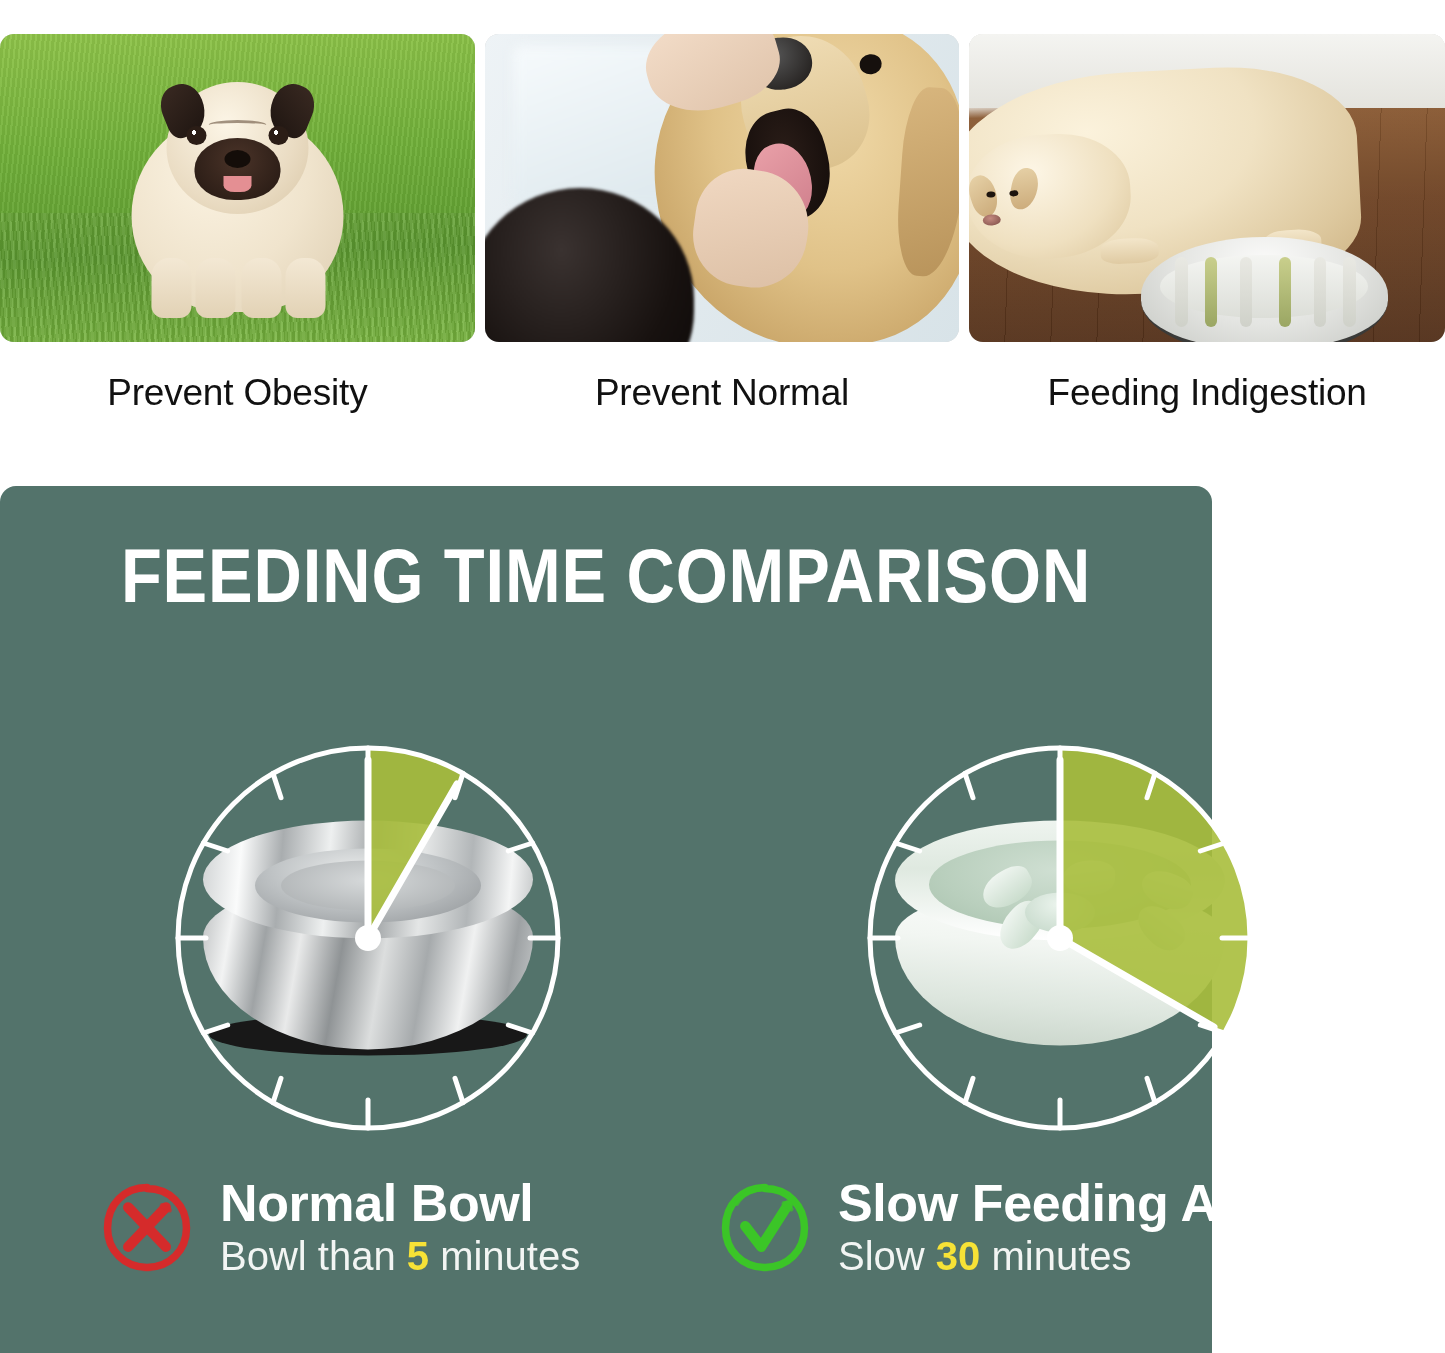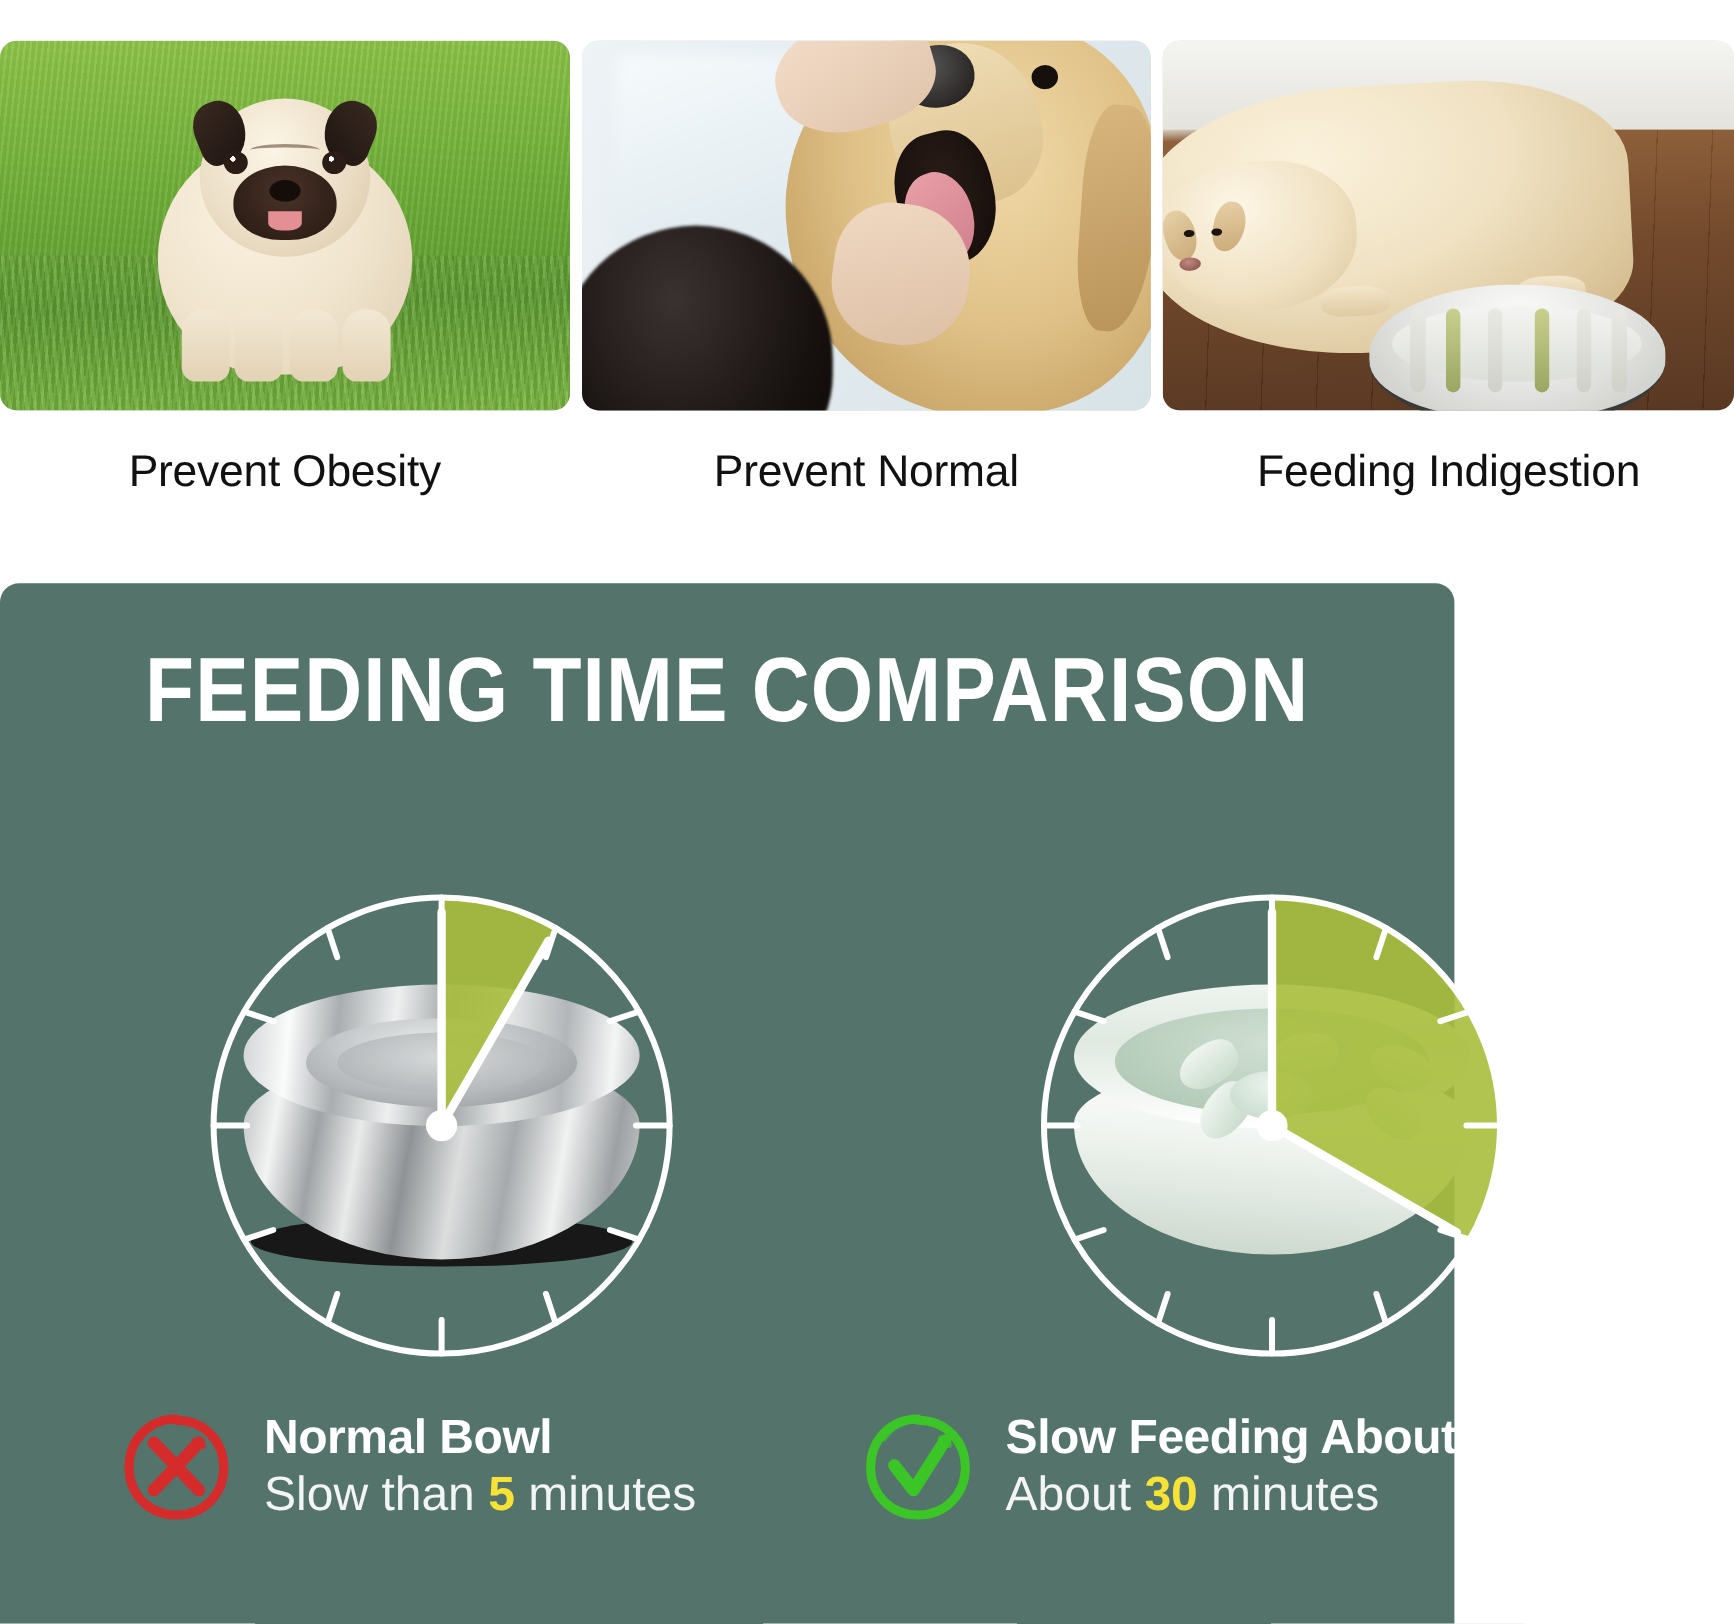"Normal Bowl" .res-title { font-size: 40px -> 52px }
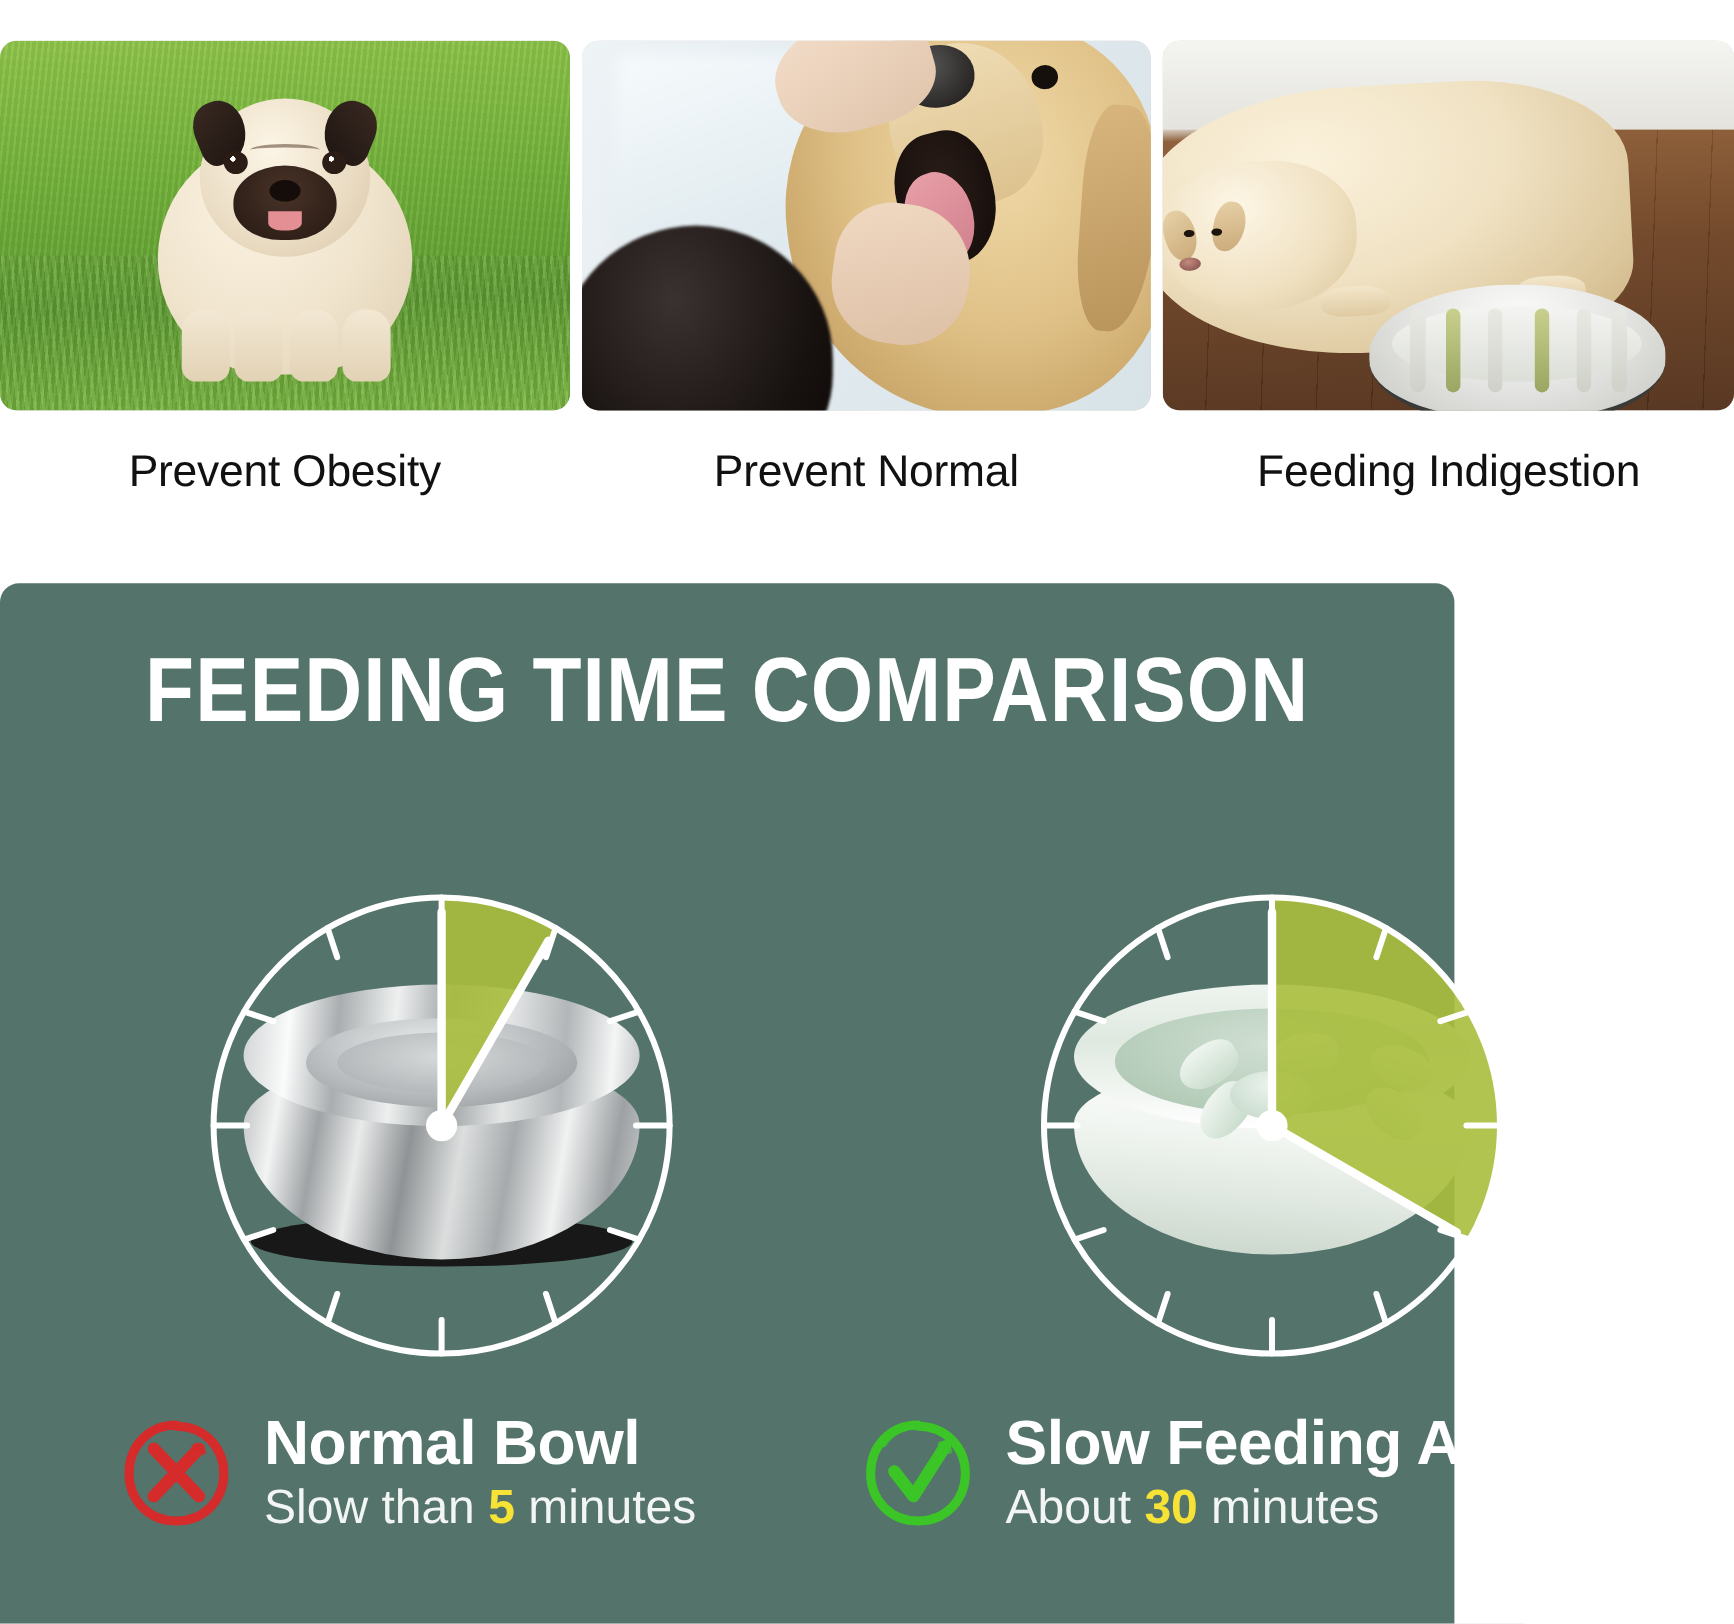"Slow than" span { text: Slow -> Bowl }
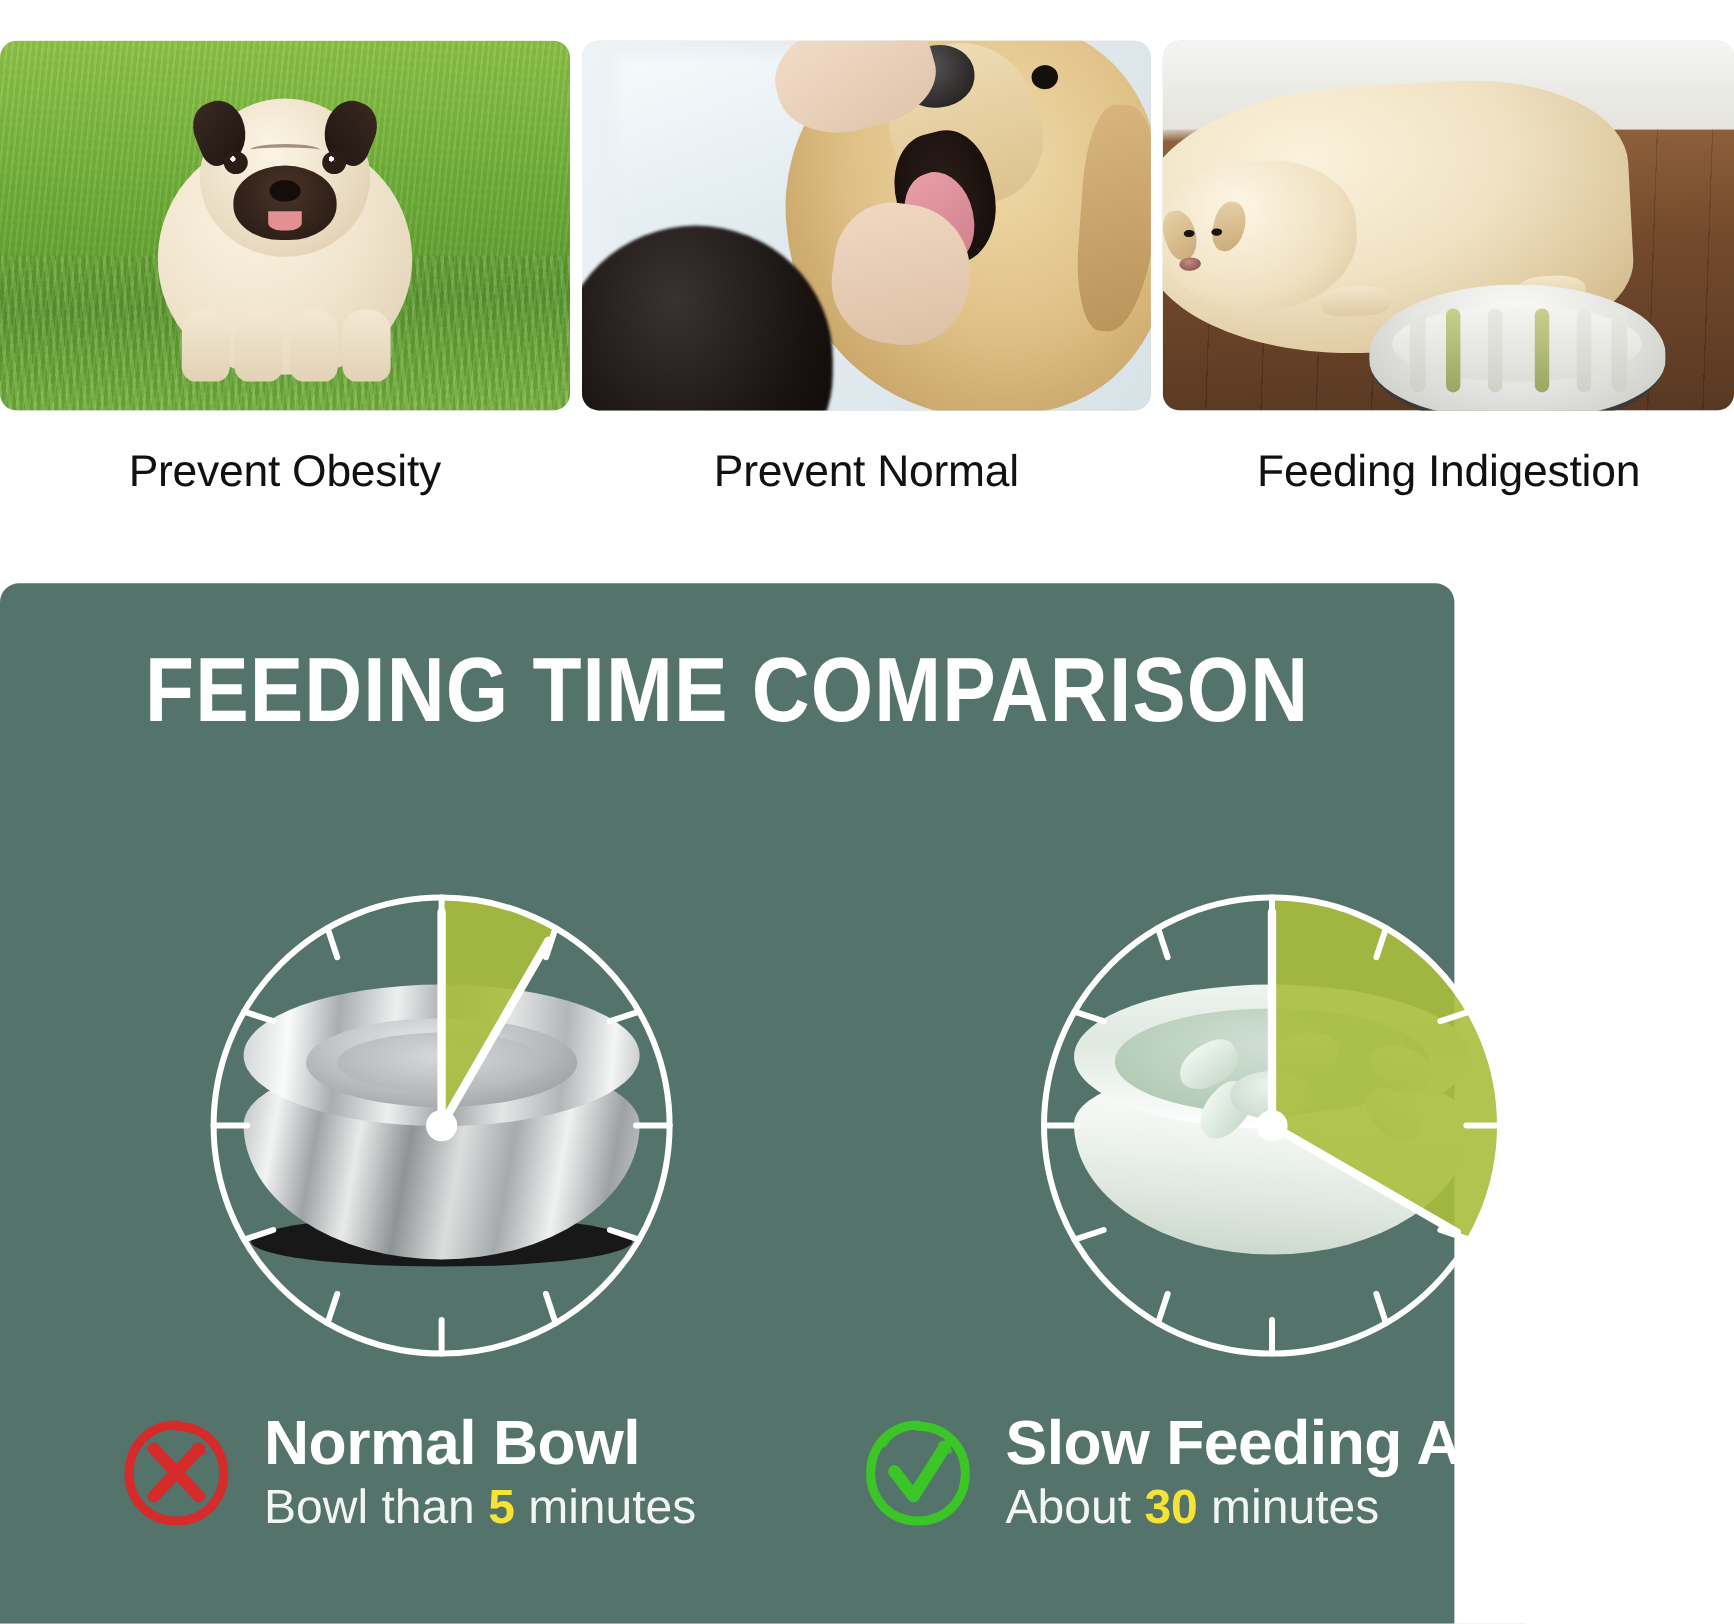"About" span { text: About -> Slow }
